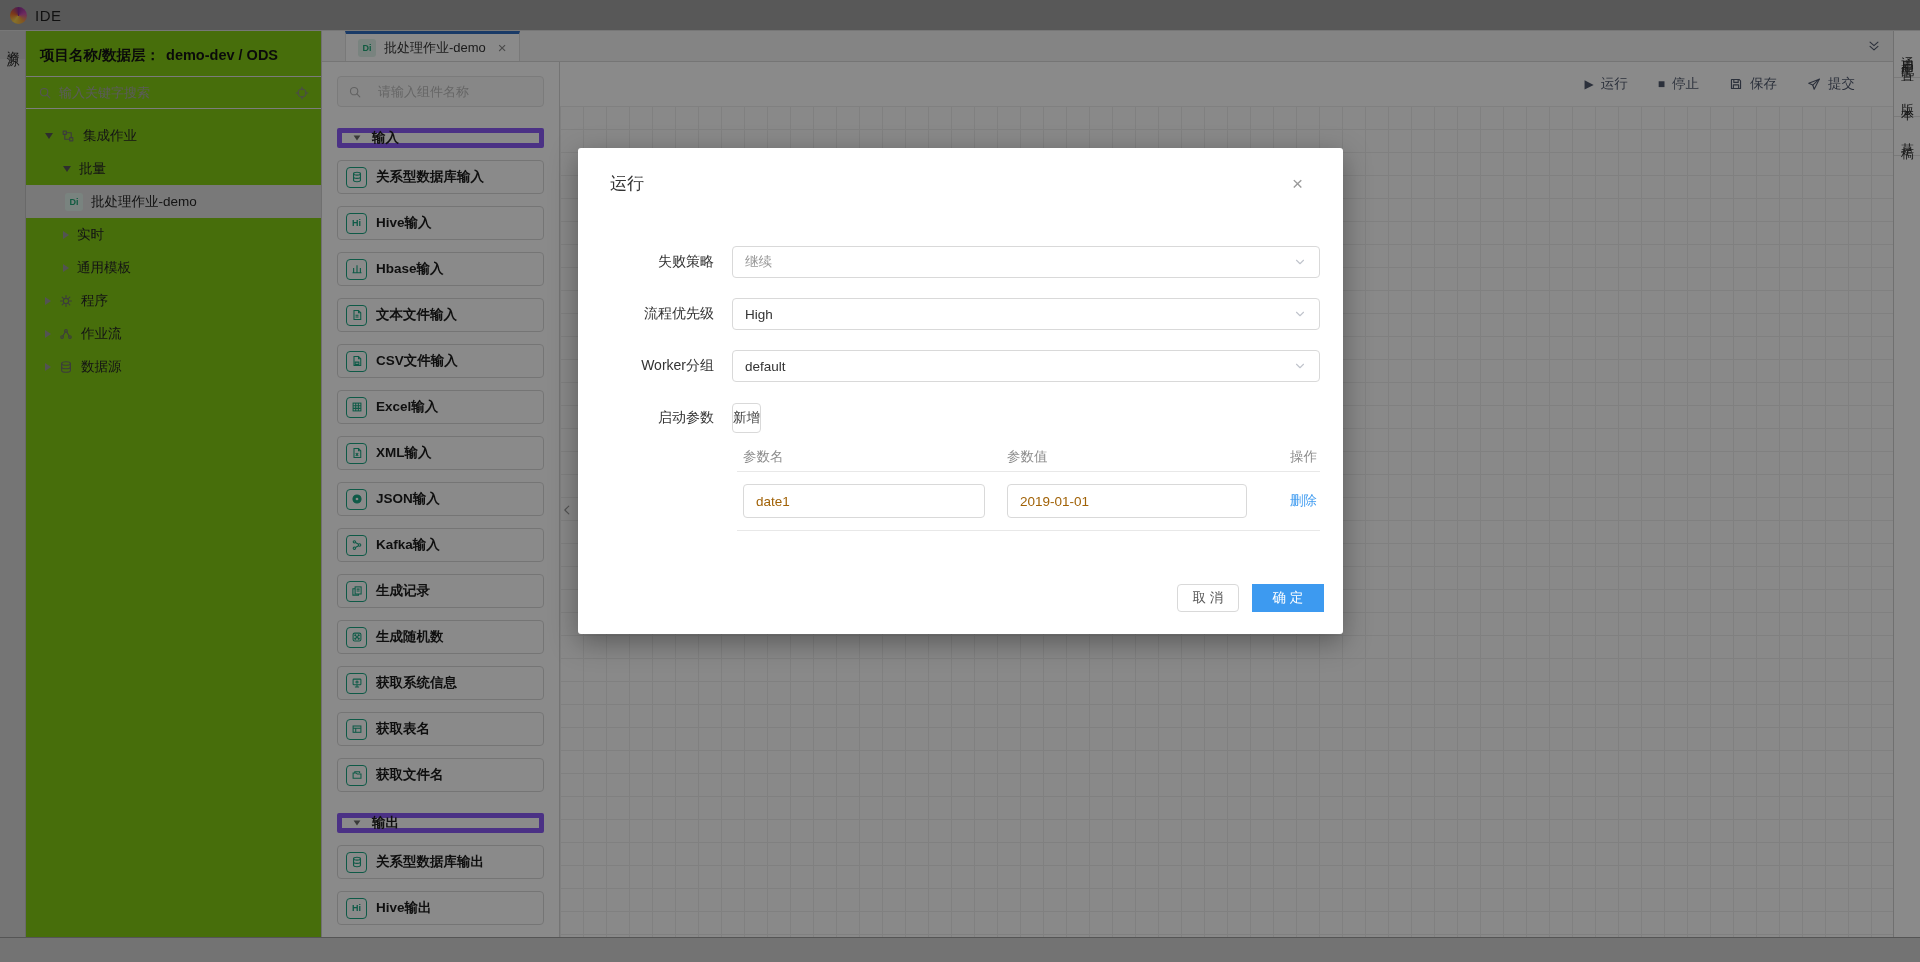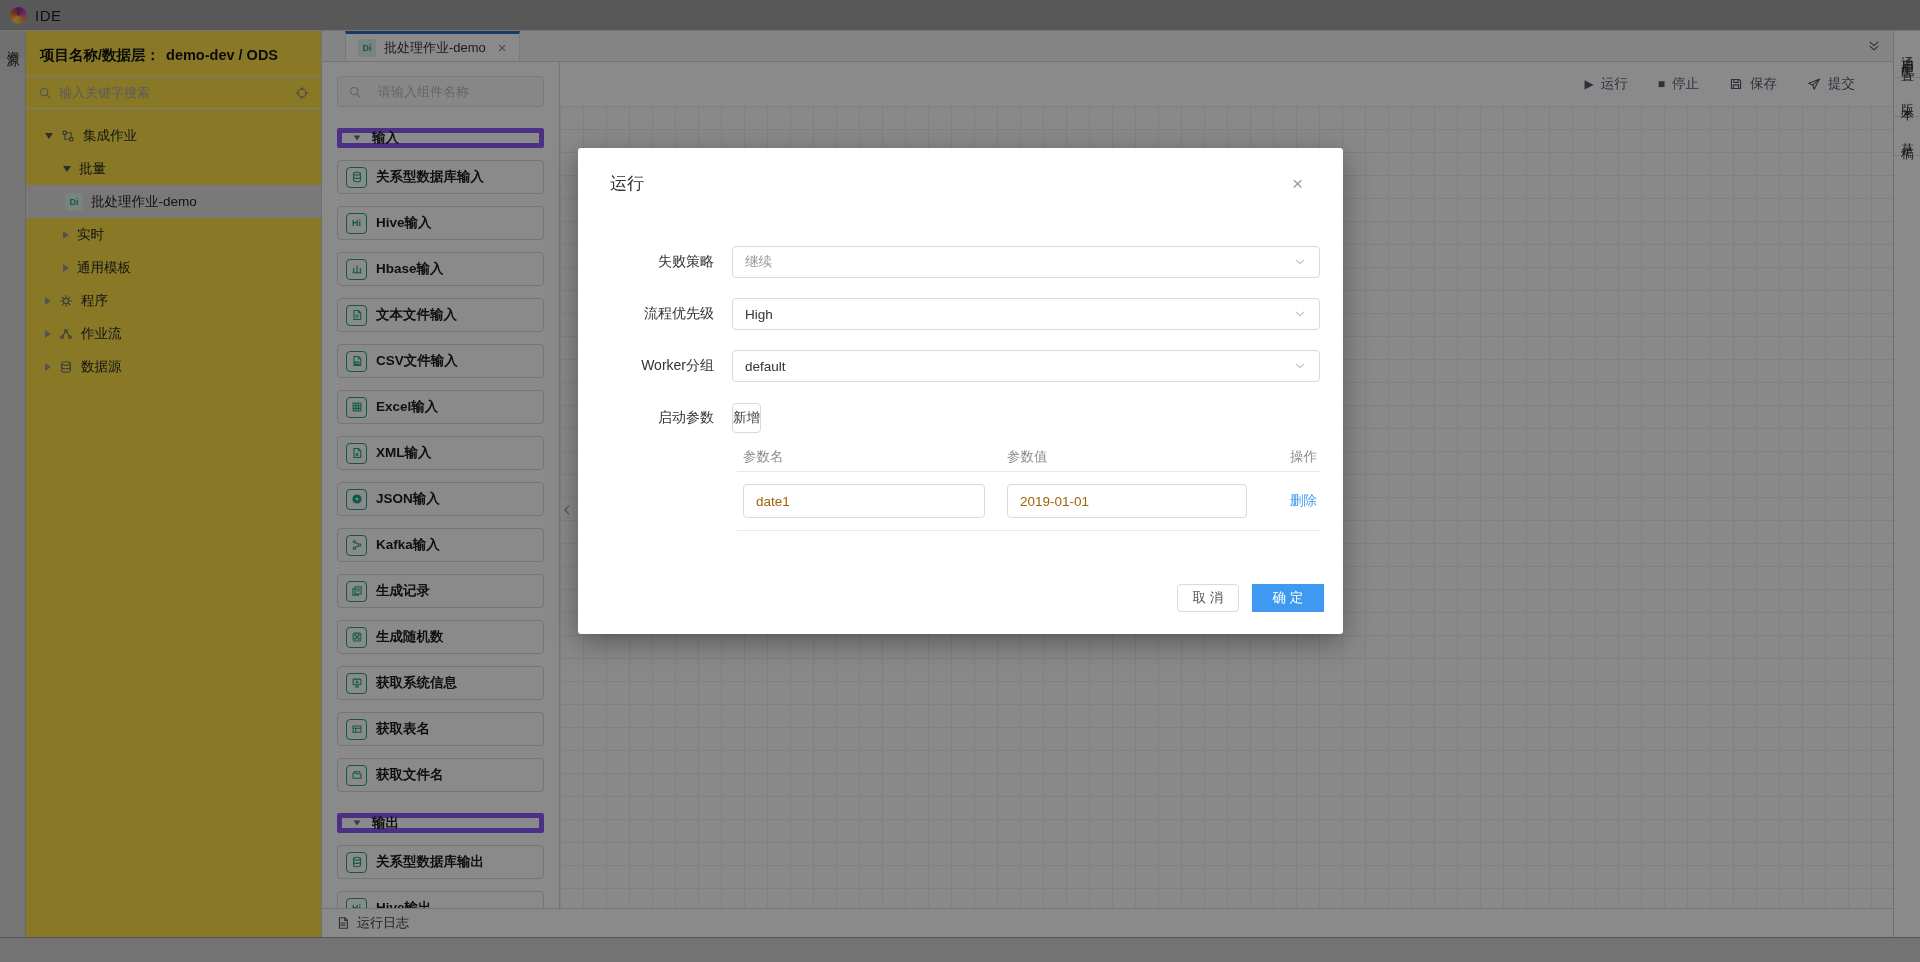"项目名称/数据层： demo-dev / ODS" .sidebar { background: #fde047 -> #84cc16 }
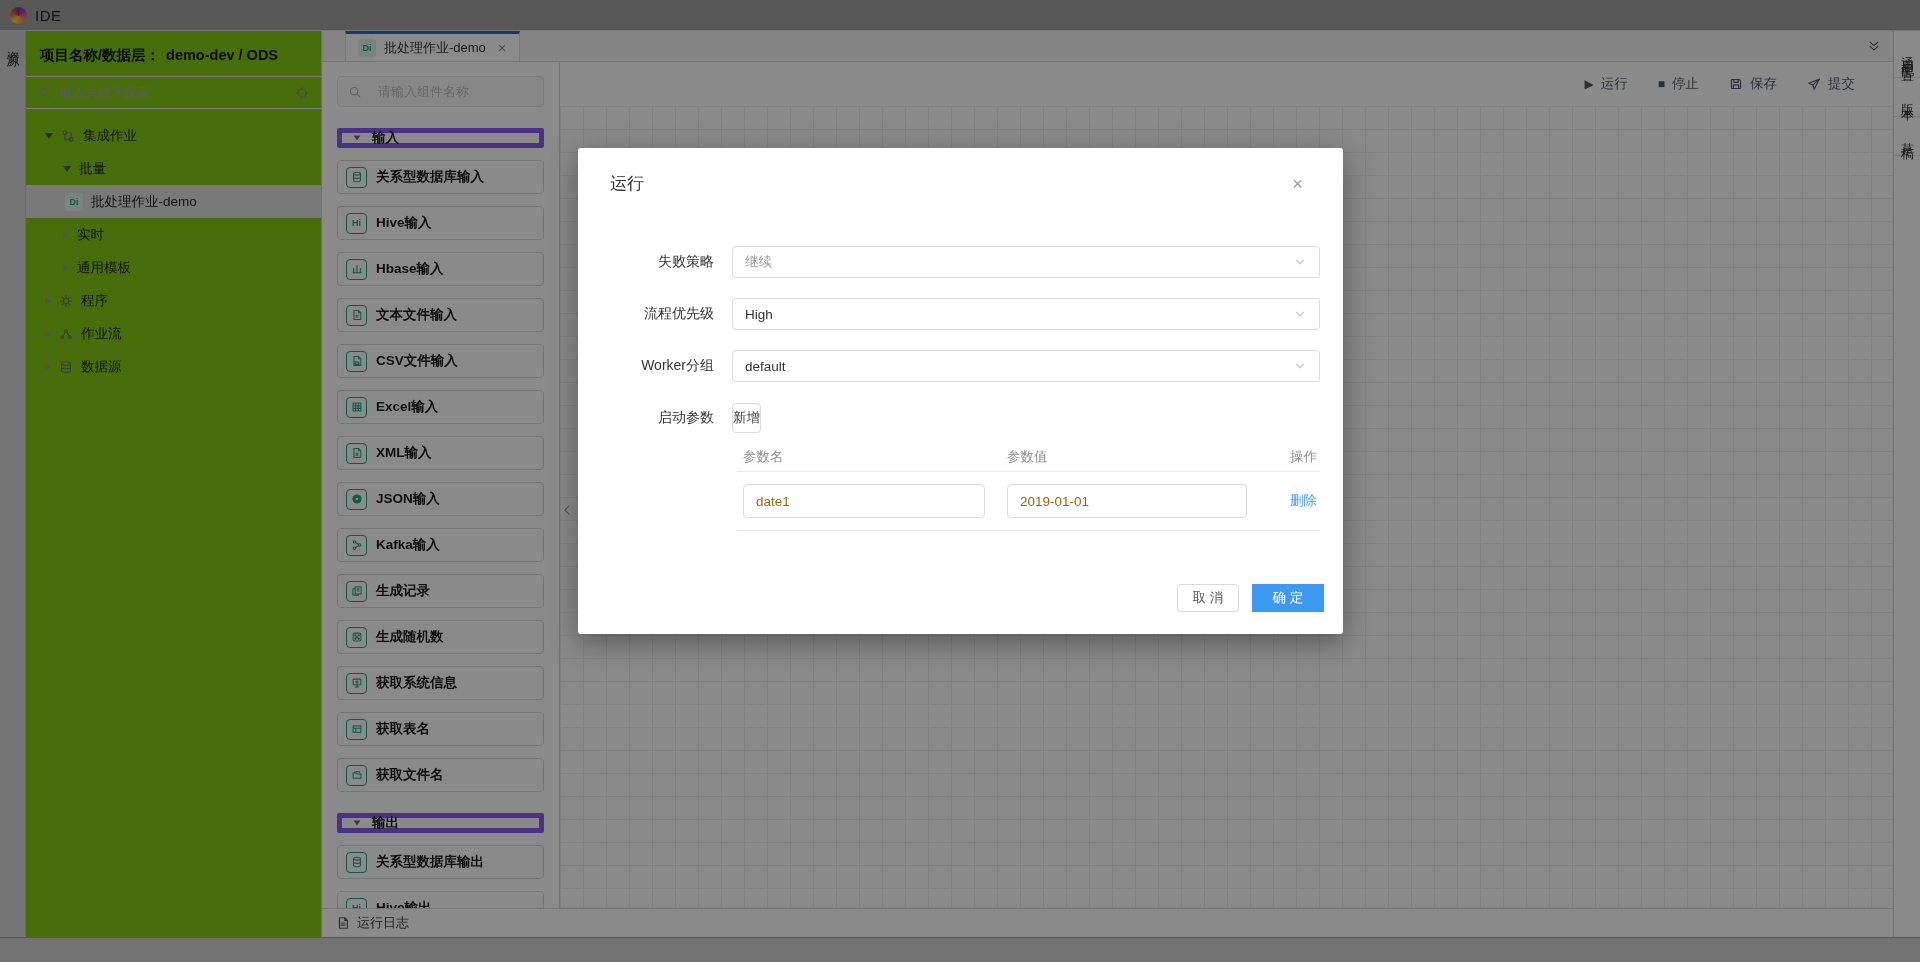"运行日志" div.logbar { html: <div> <span> <svg> <path></path> <path></path> <path></path> </svg> </span> <span>运行日志</span> </div> -> none }
